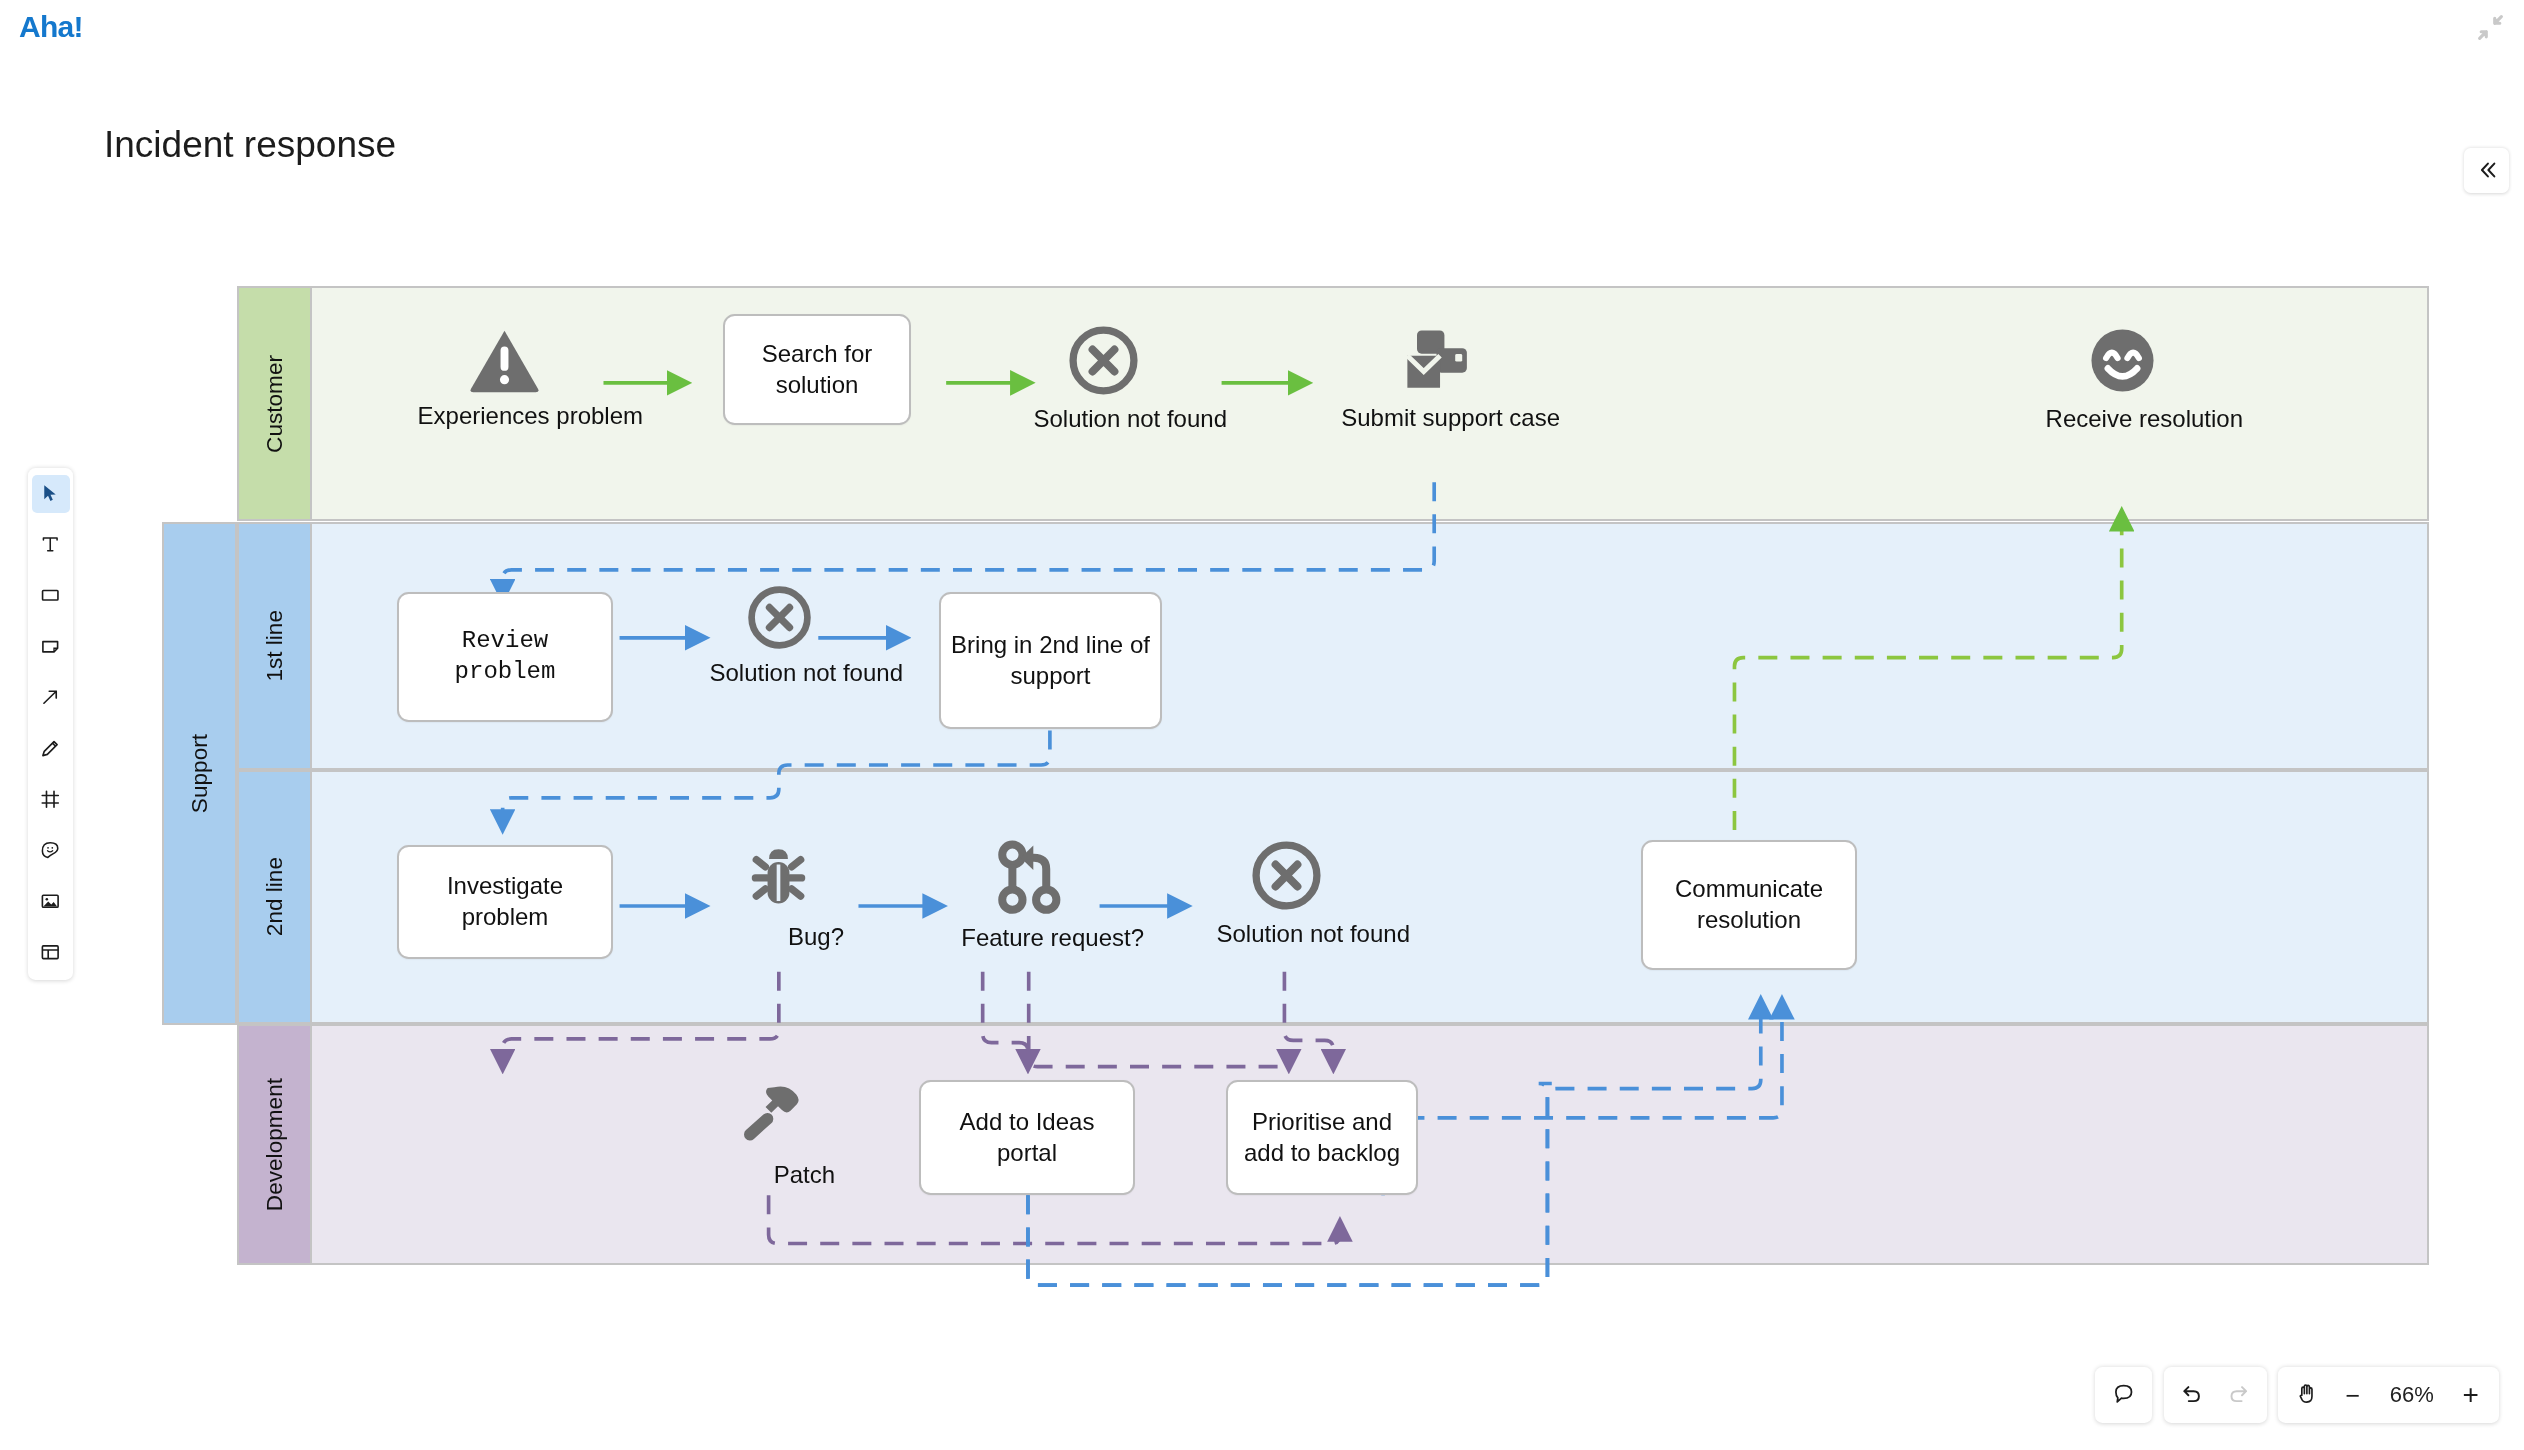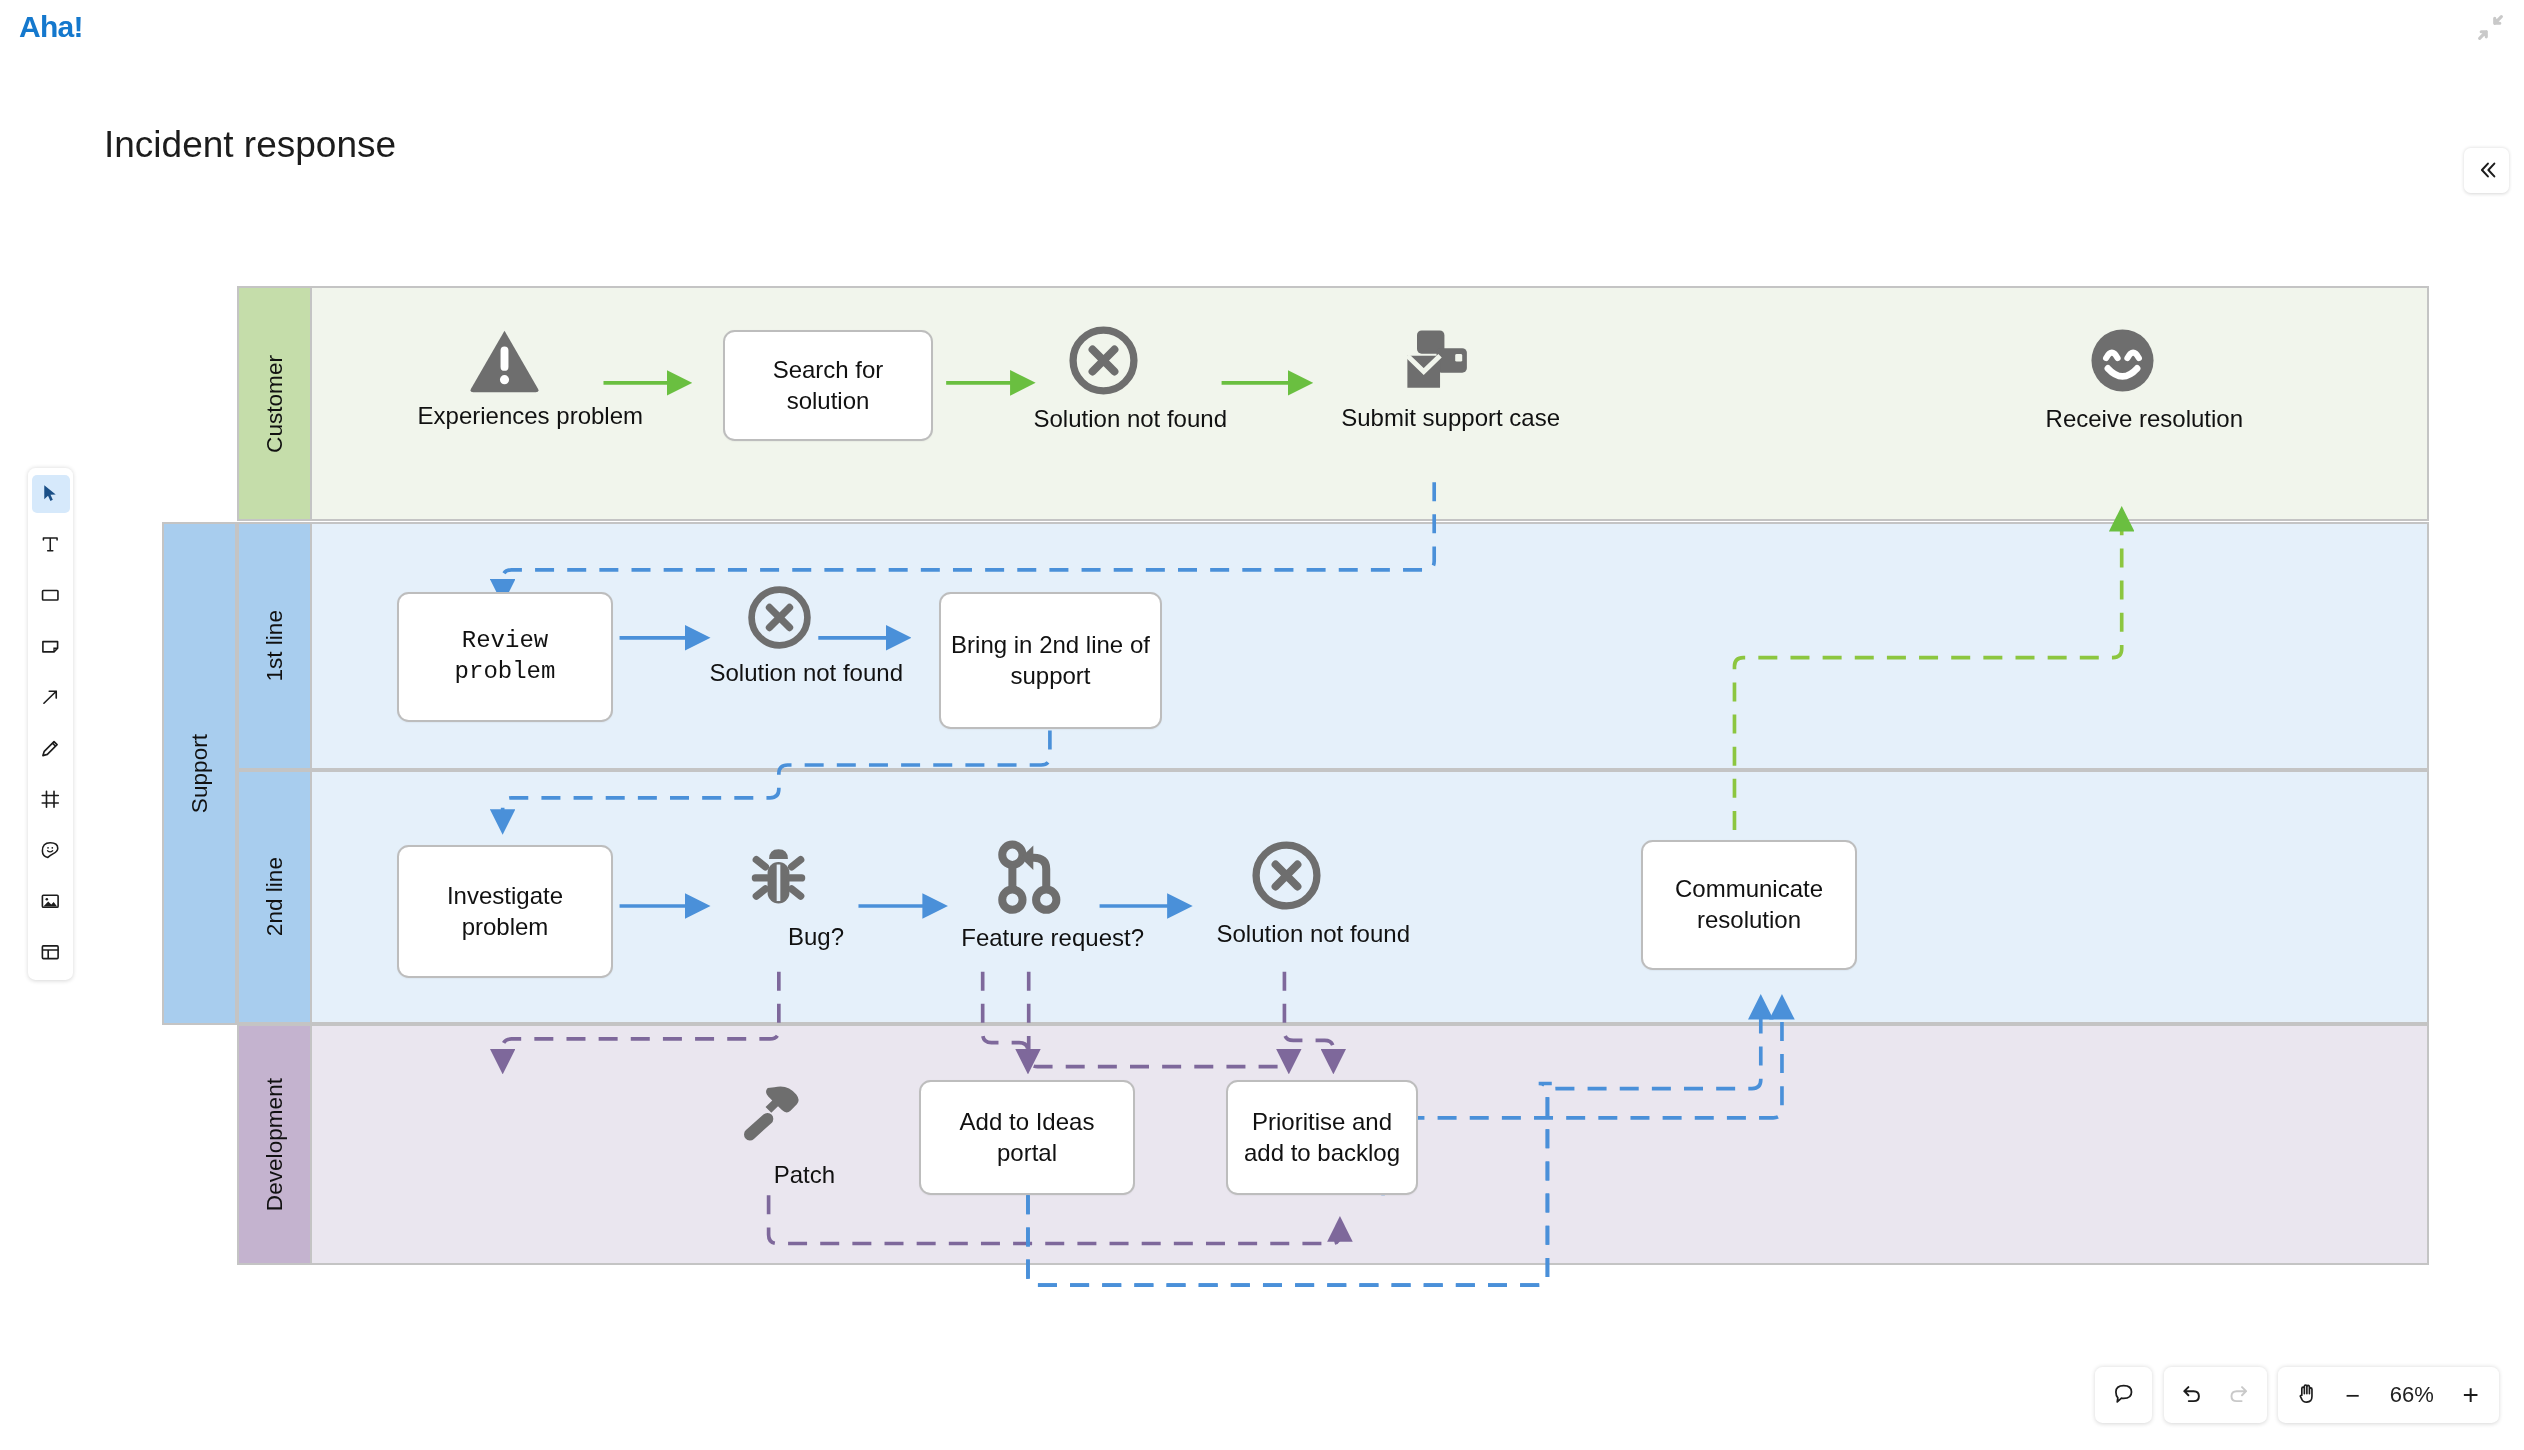"Search for solution" div.node { top: 330px -> 314px; width: 210px -> 188px }
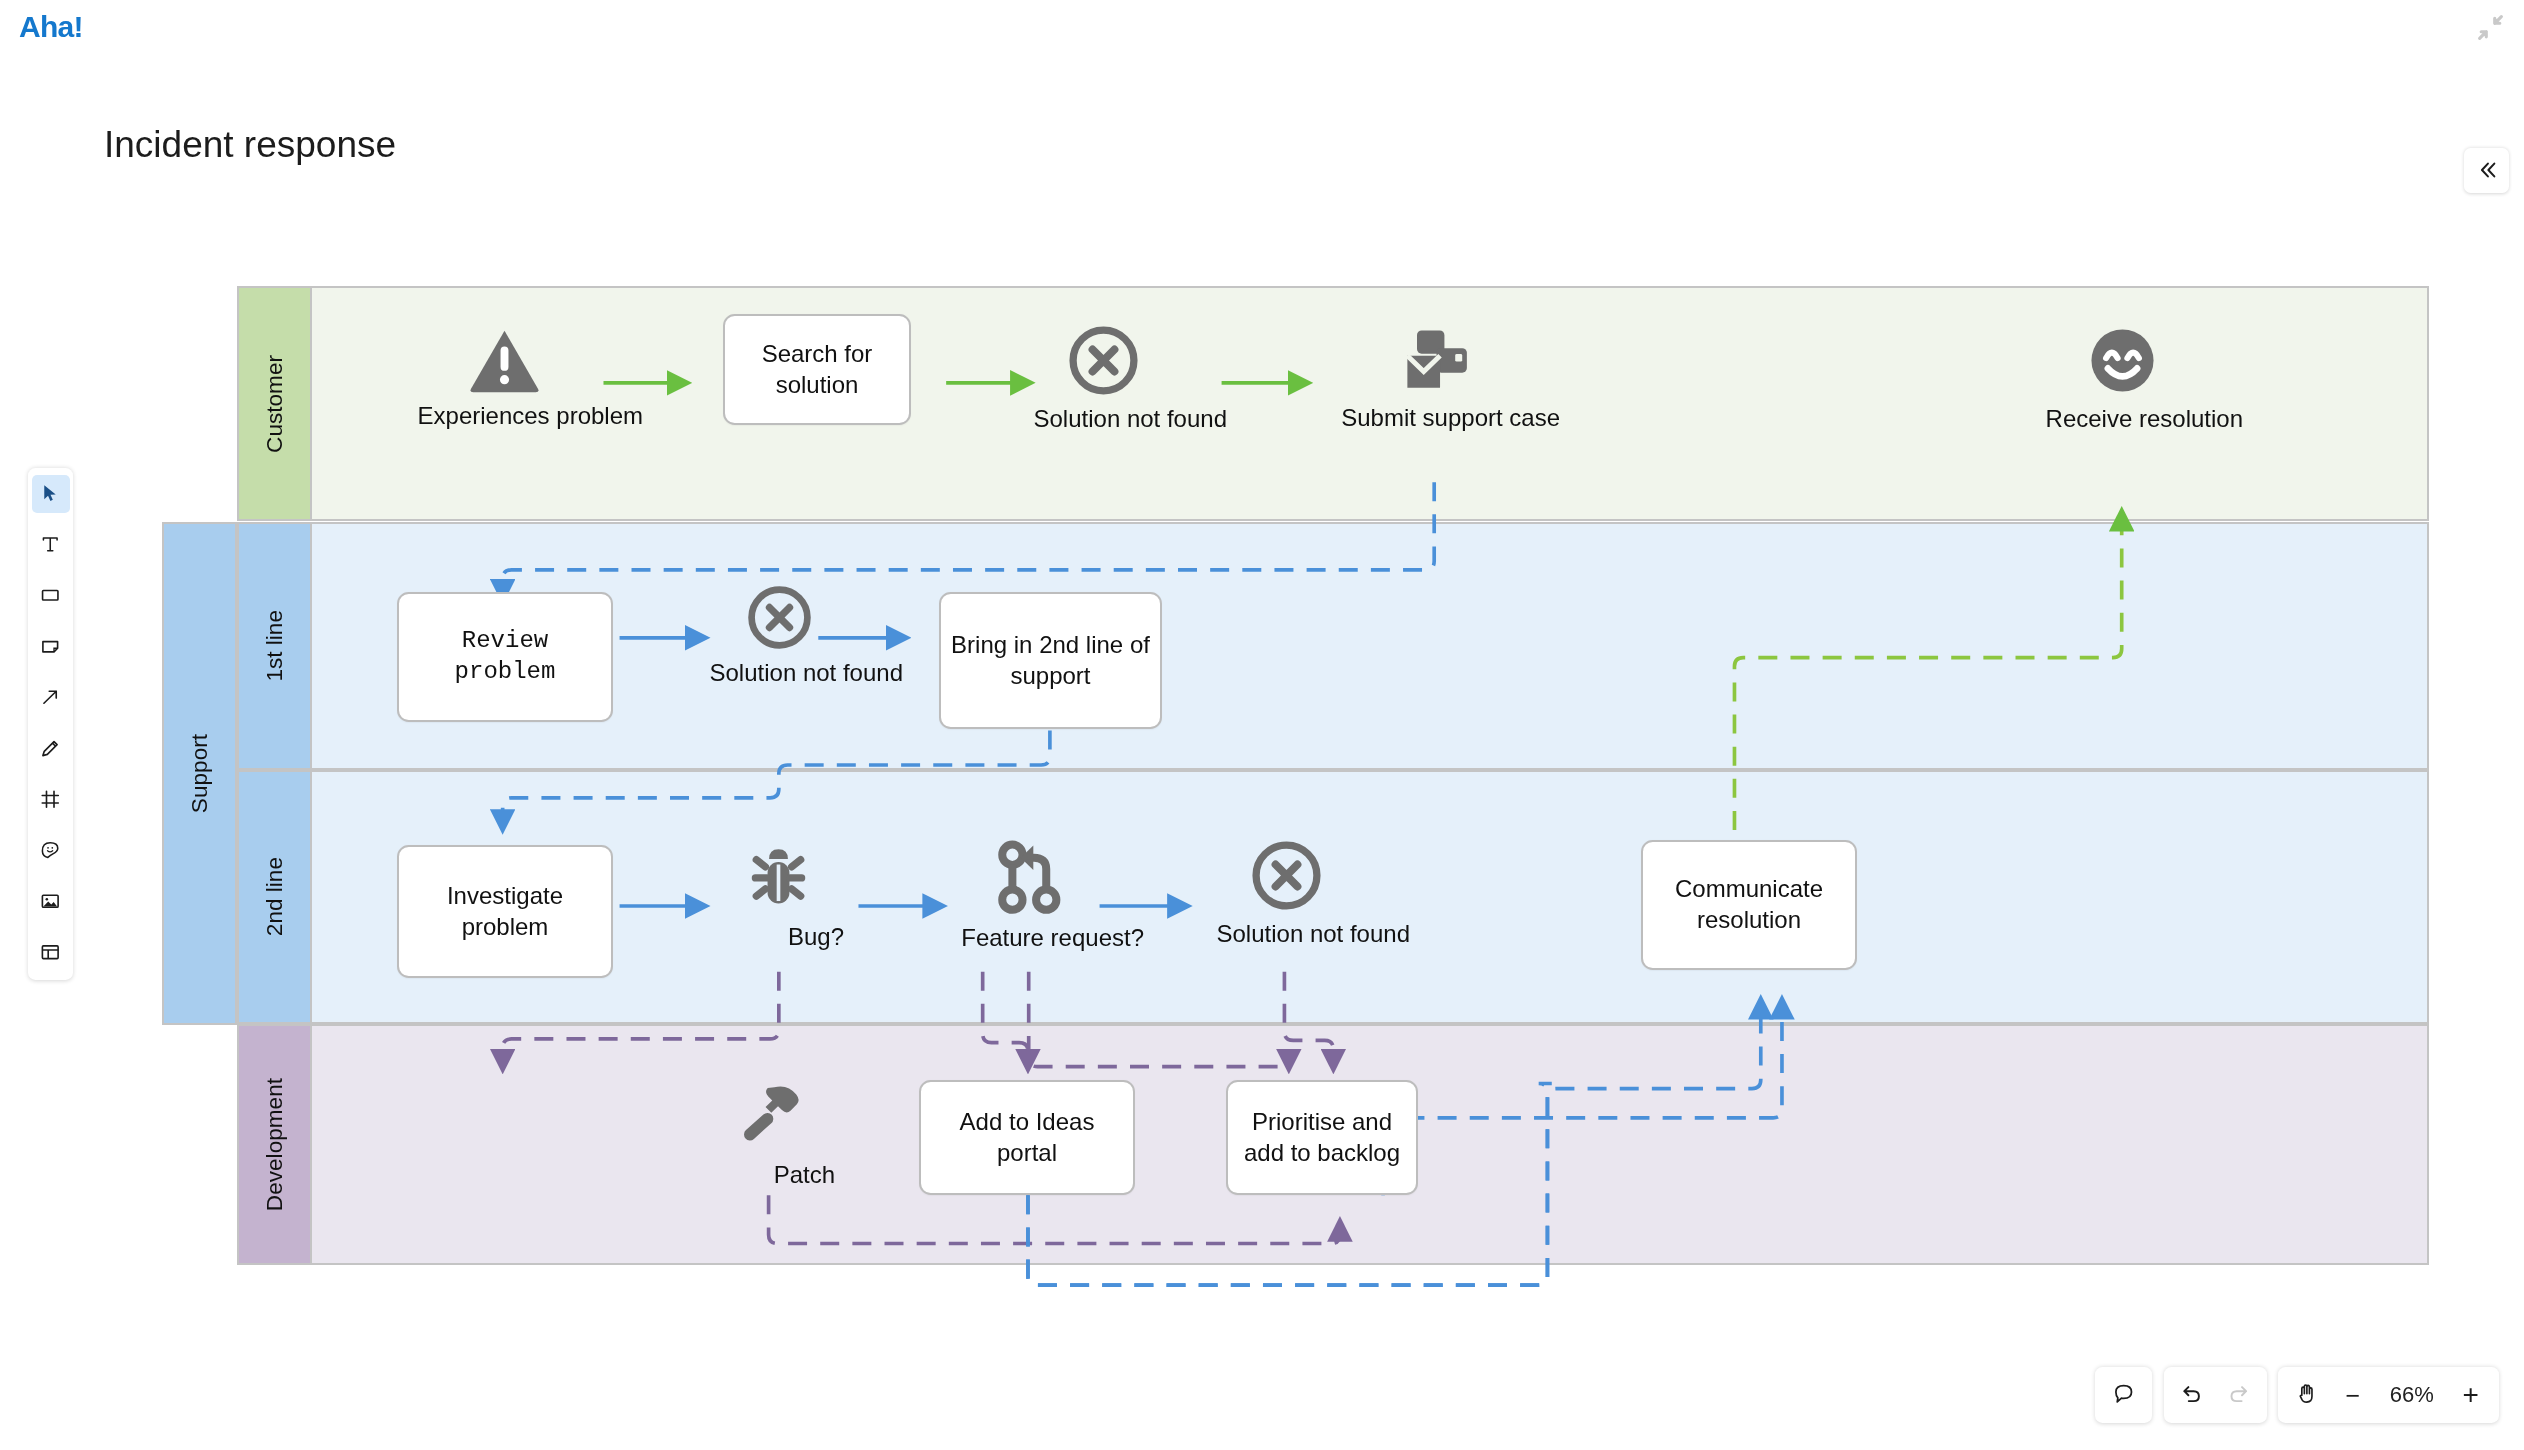"Investigate problem" div.node { height: 133px -> 114px }
